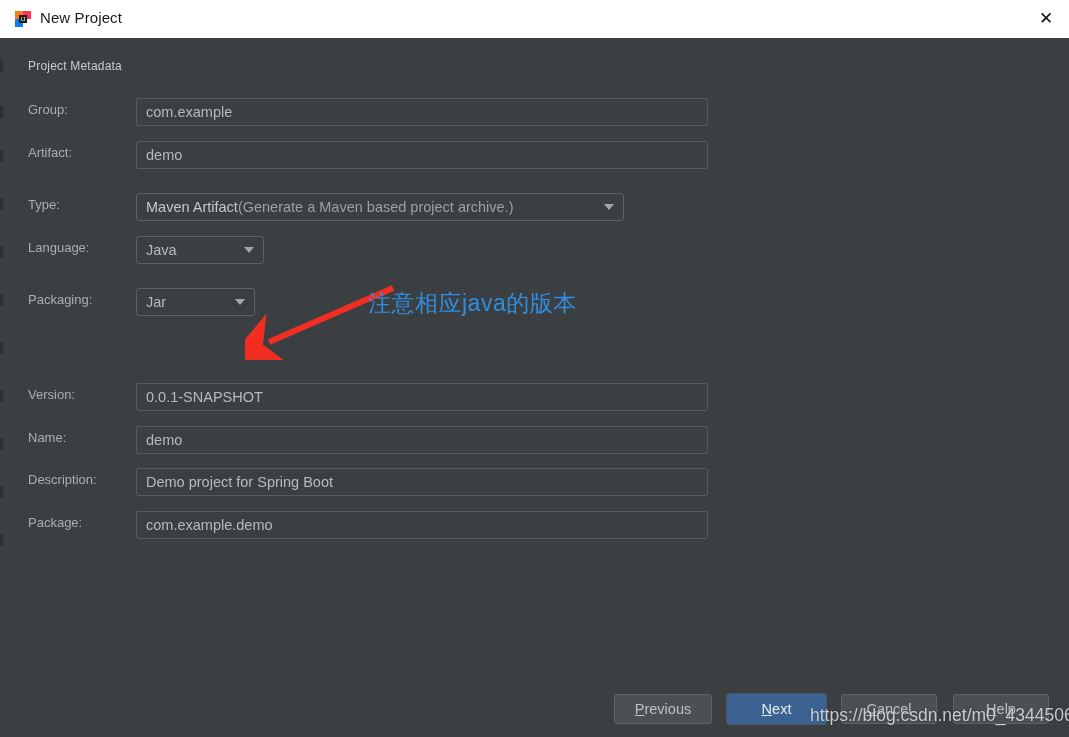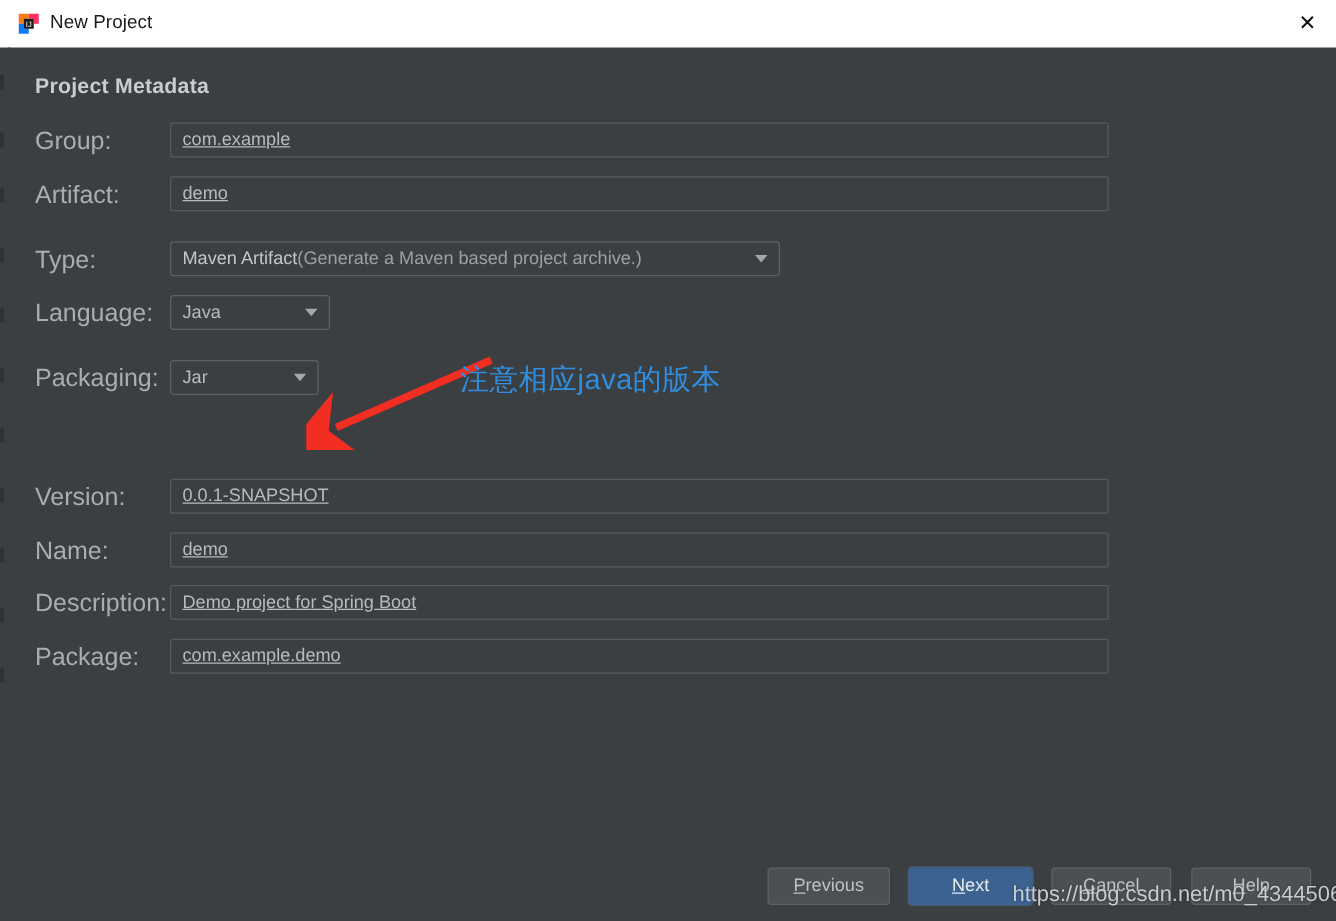"Project Metadata" .section-title { font-size: 17px -> 12px; font-weight: bold -> normal }
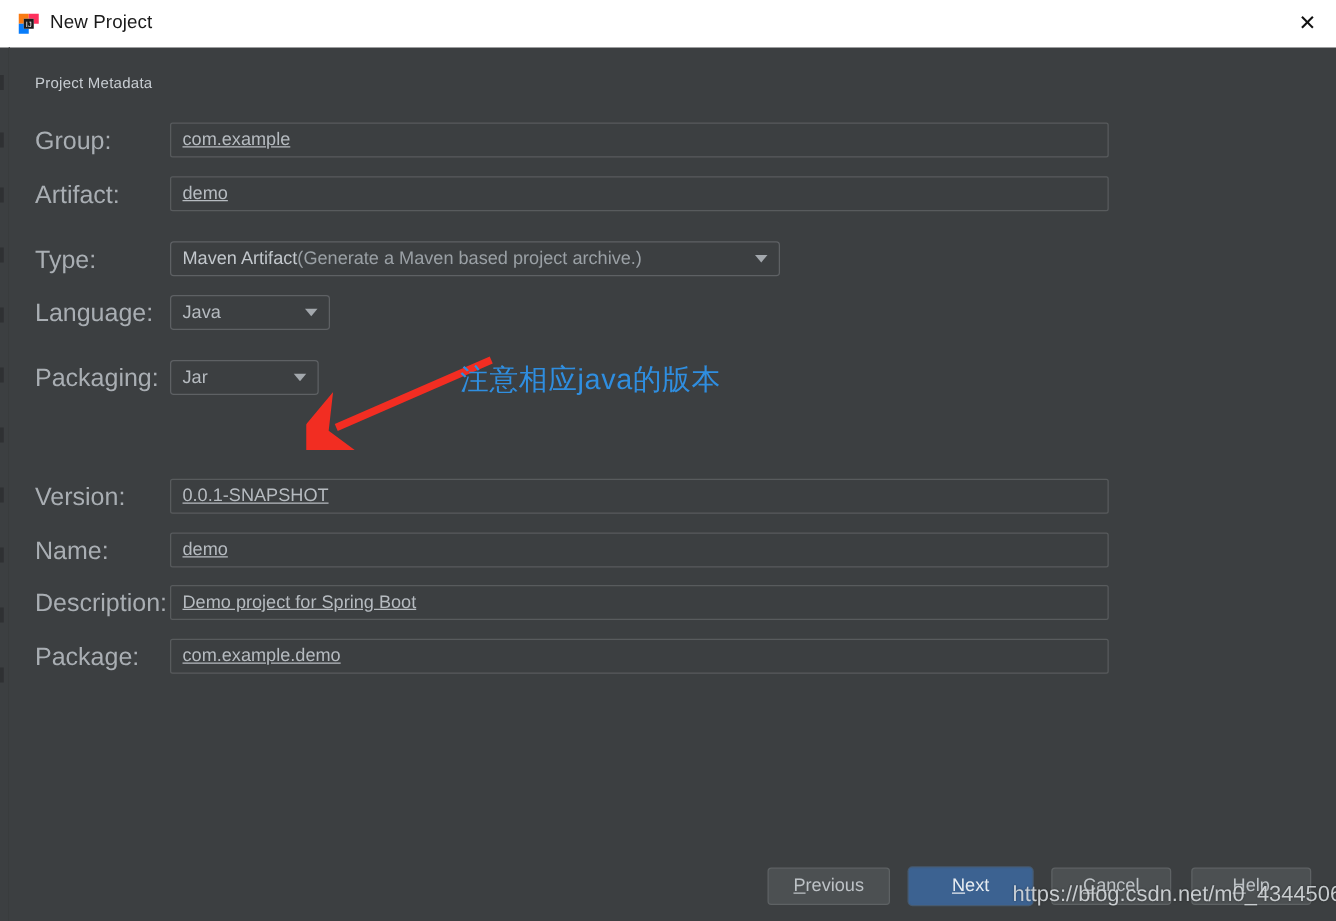"Group:" .lbl { font-size: 20px -> 13px }
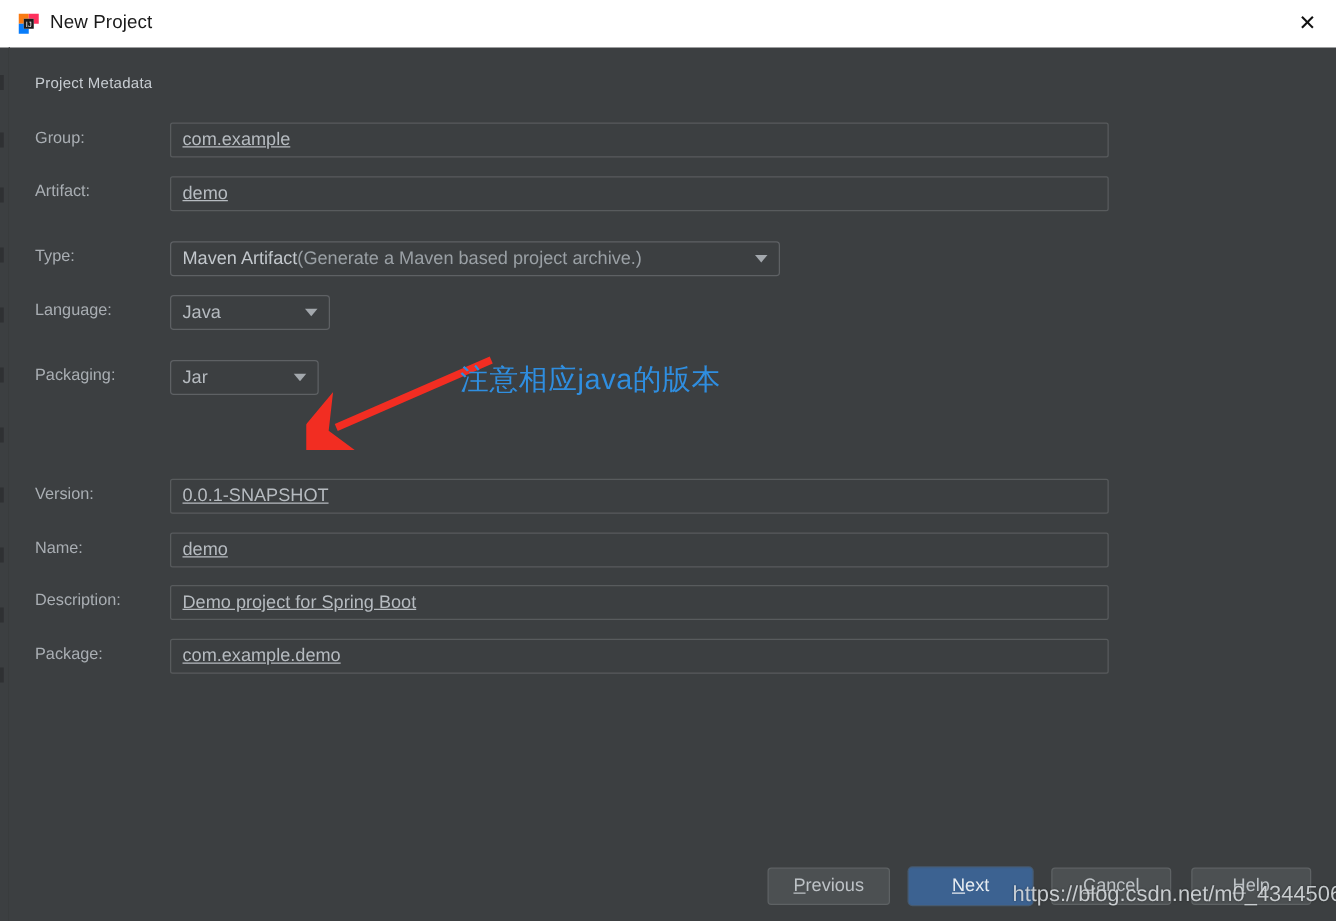"com.example" .field.text { text-decoration: underline -> none; width: 751px -> 572px }
